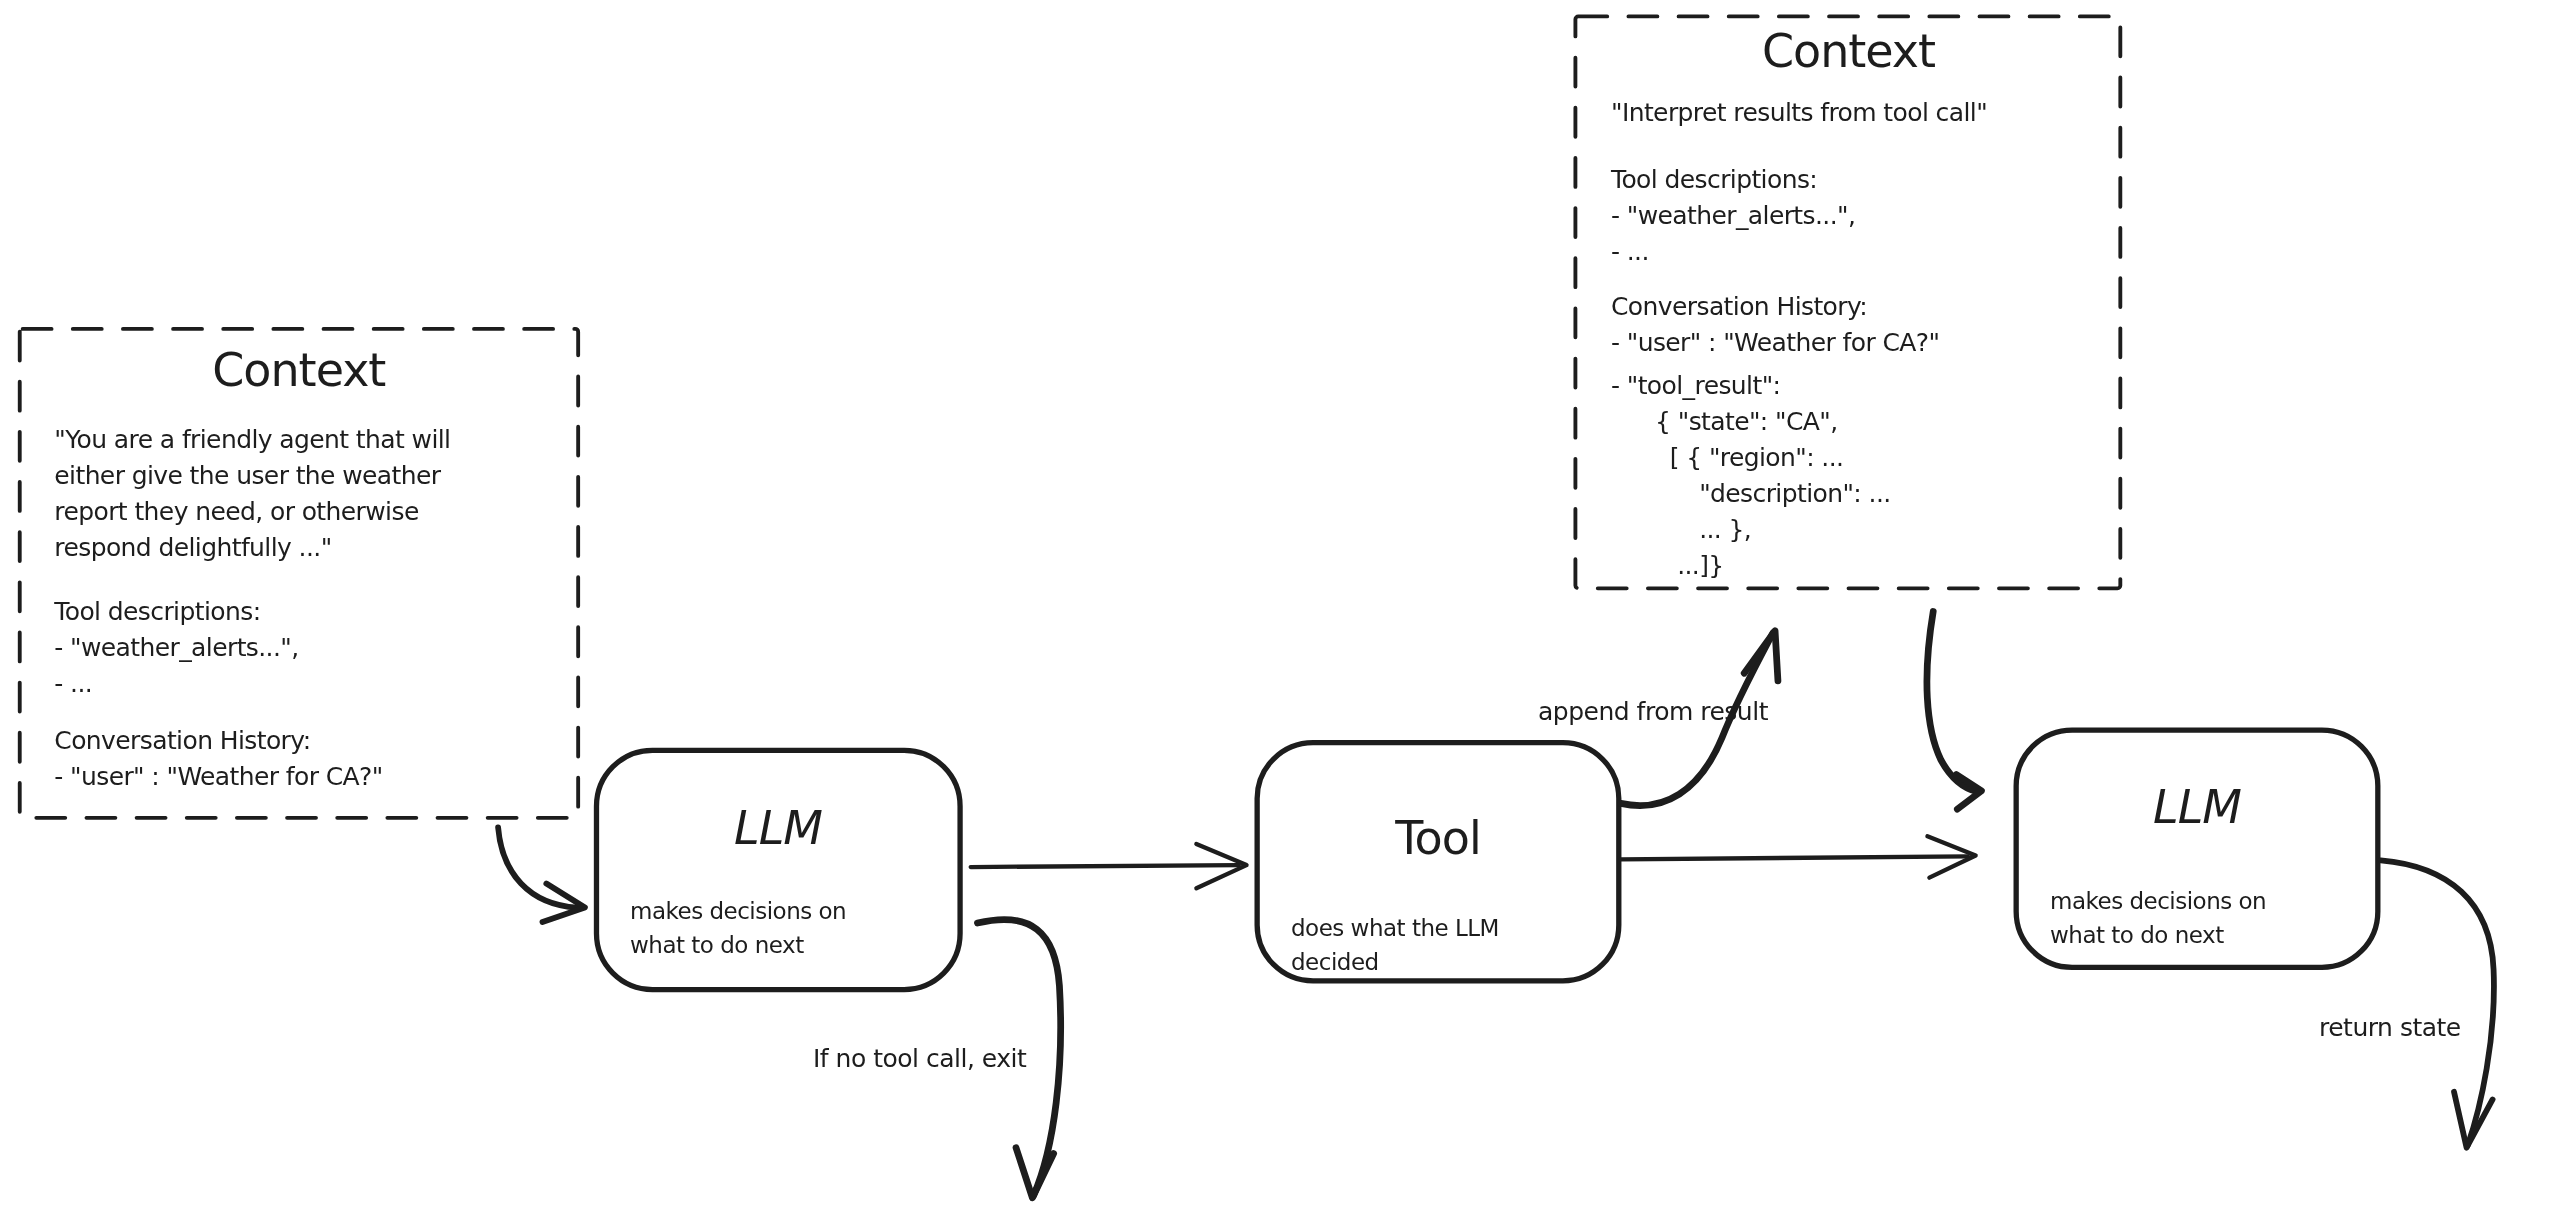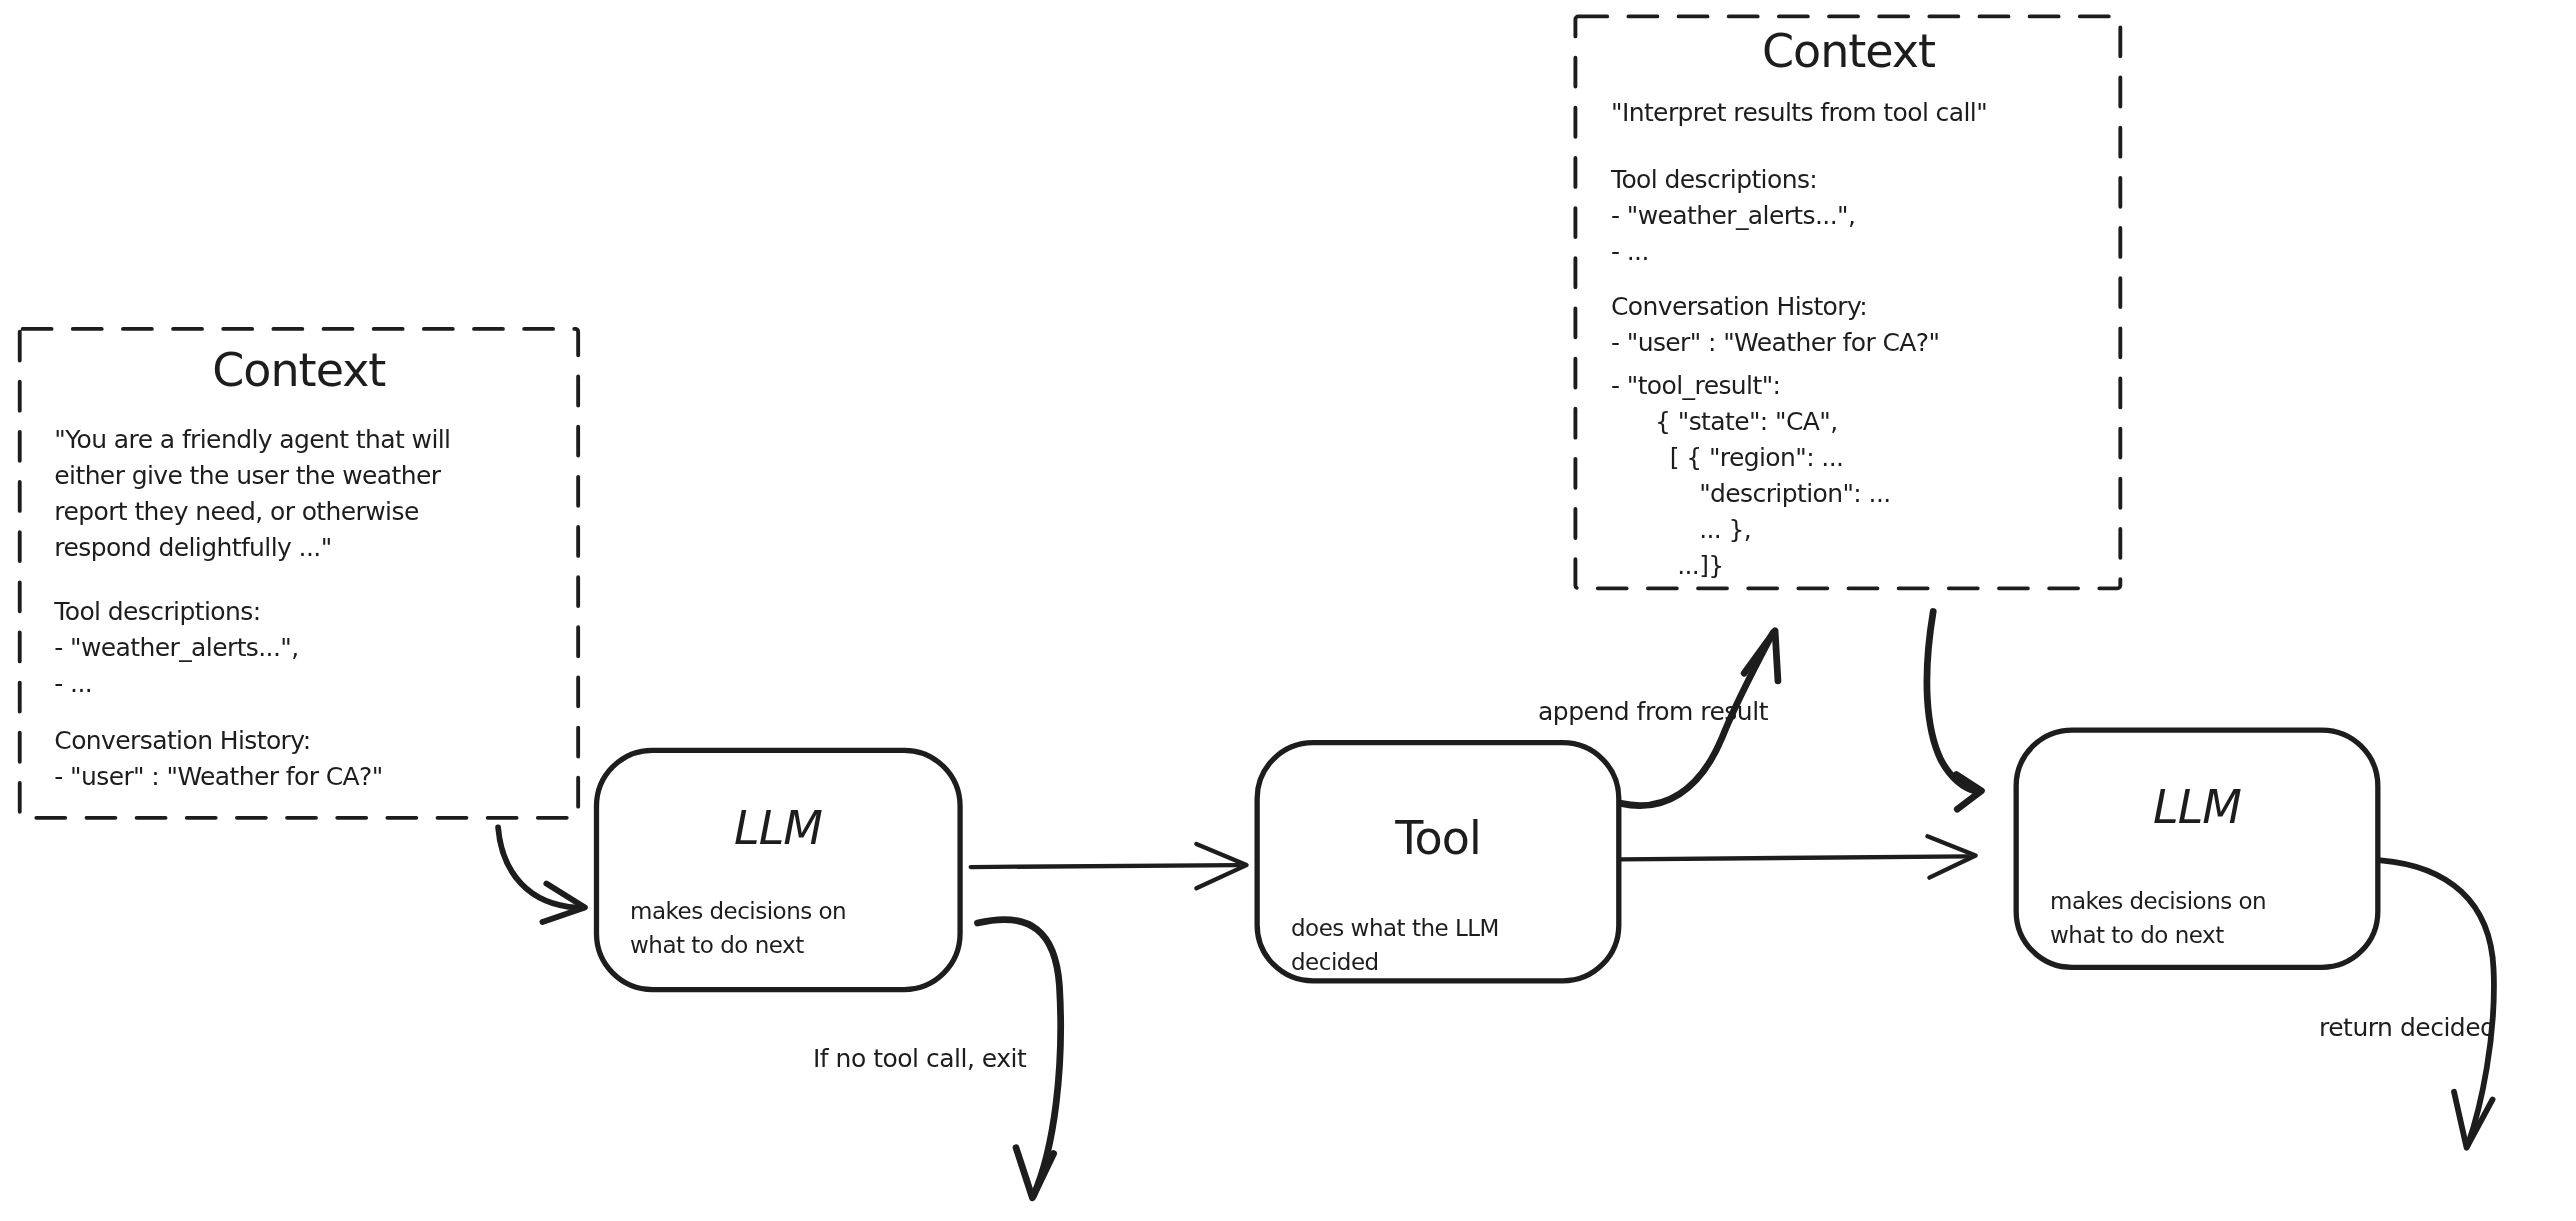"return decided" div.lbl { text: decided -> state }
